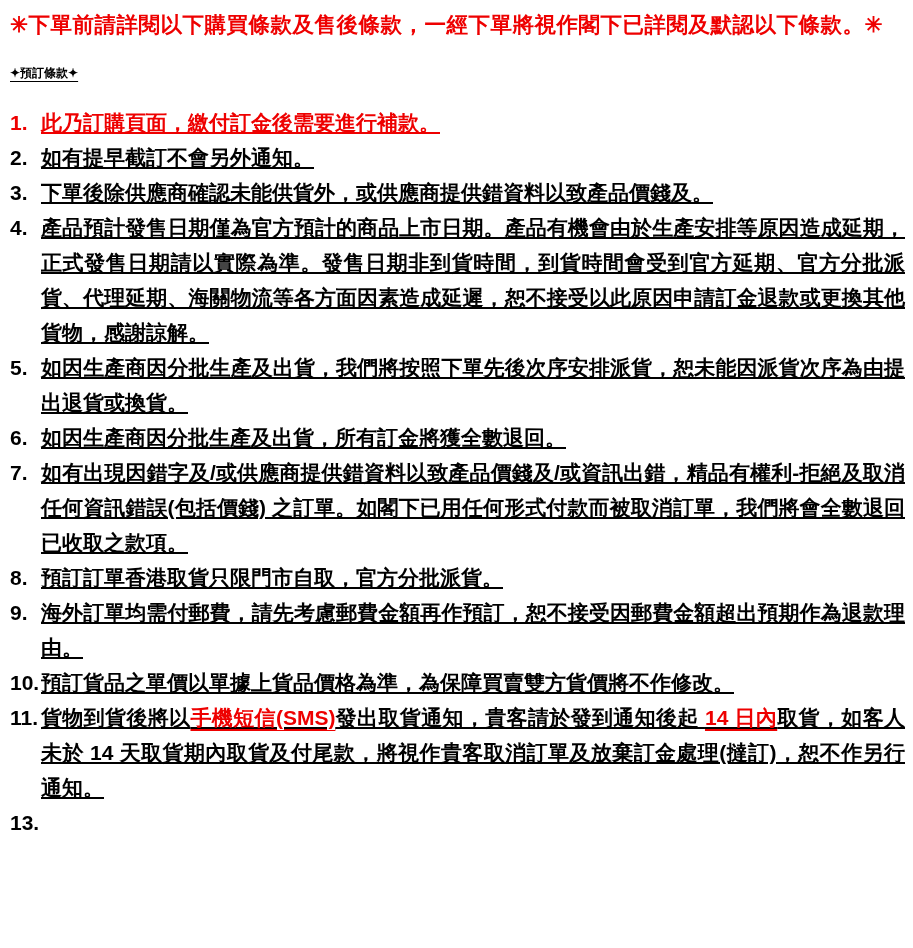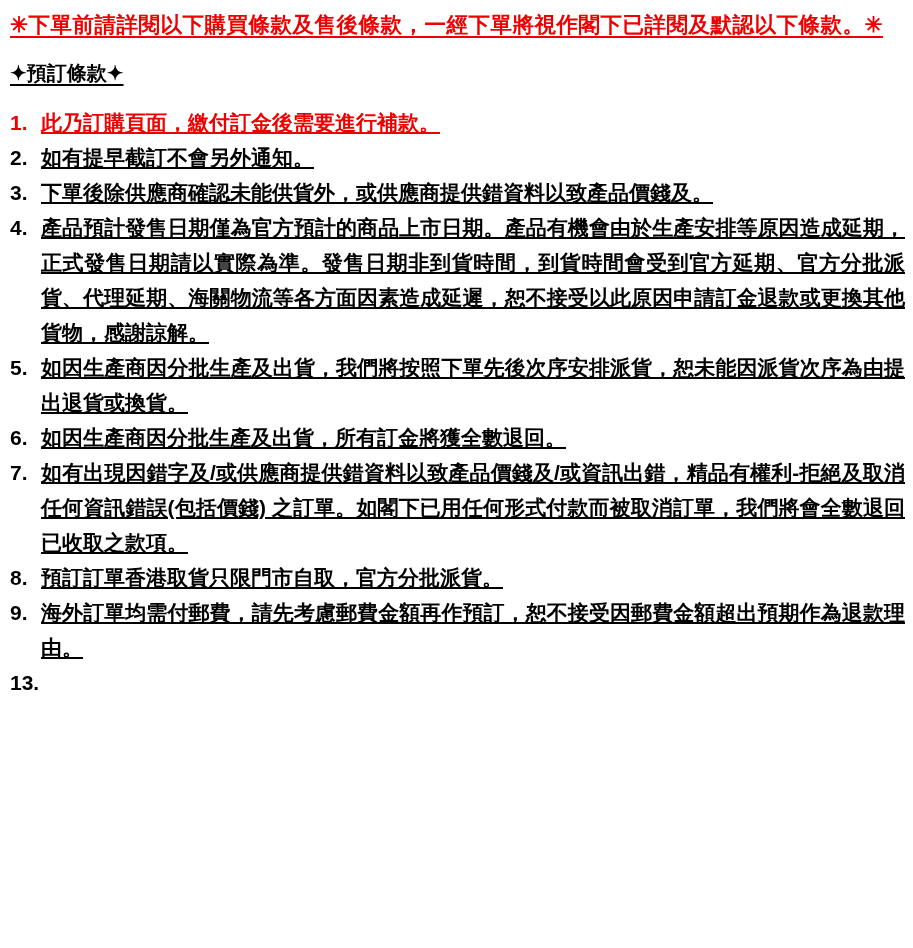"✳下單前請詳閱以下購買條款及售後條款，一經下單將視作閣下已詳閱及默認以下條款。✳" .title { text-decoration: underline -> none }
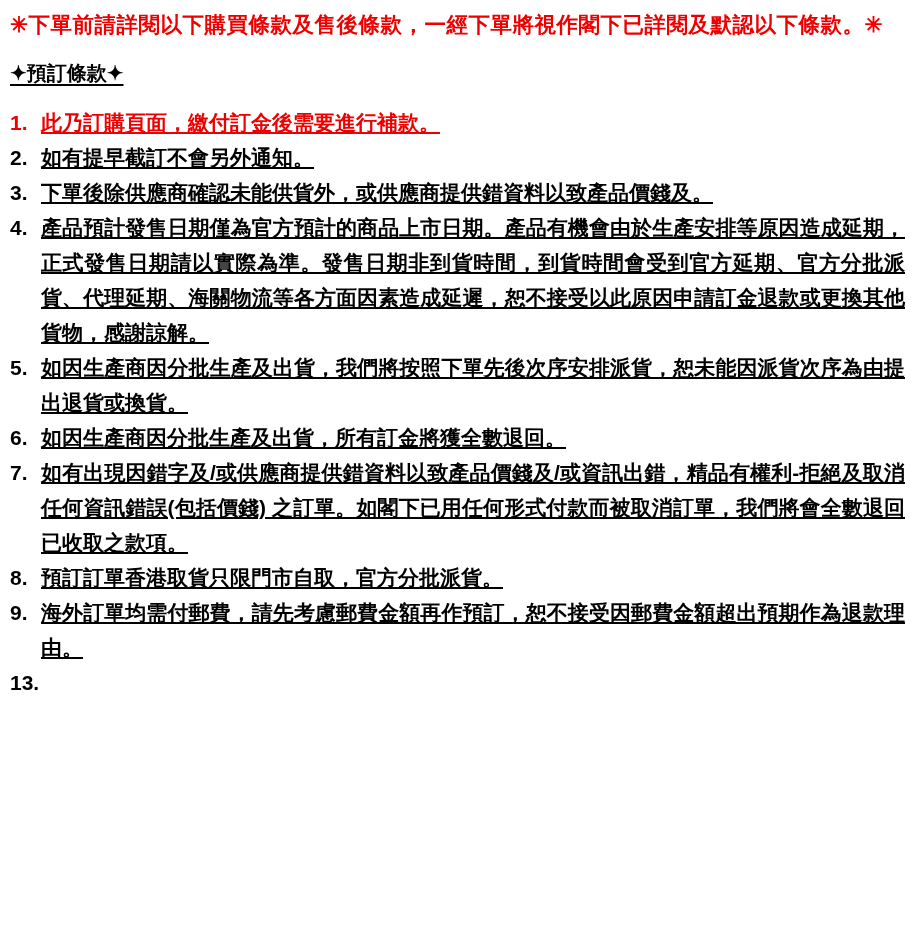"✦預訂條款✦" .section-header { font-size: 20px -> 12px }
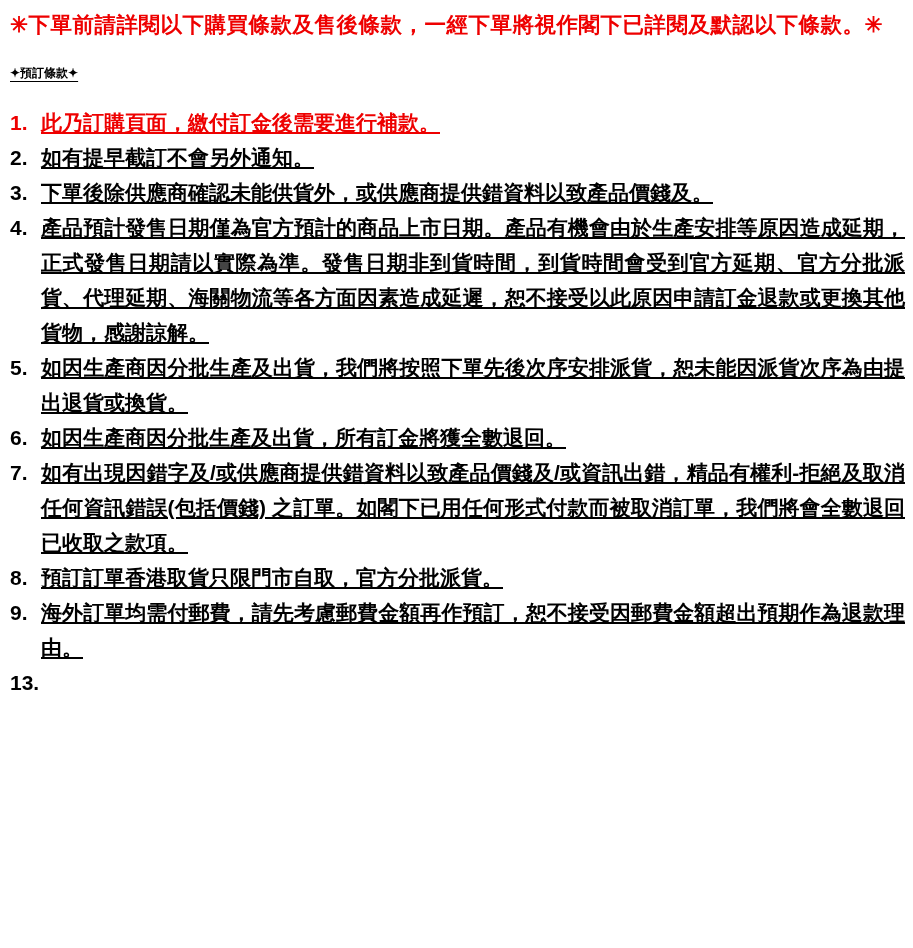"10." div.term { html: none -> <div> <span>10.</span> <div><span>預訂貨品之單價以單據上貨品價格為準，為保障買賣雙方貨價將不作修改。</span></div> </div> }
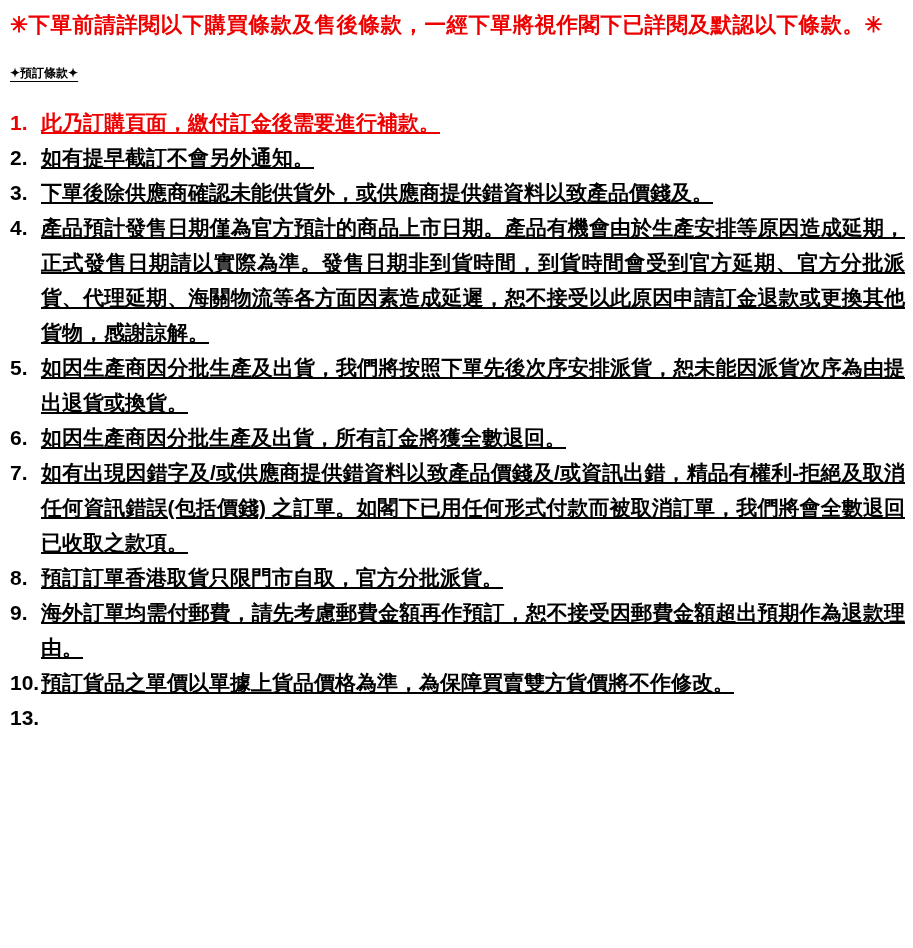"11." div.term { html: none -> <div> <span>11.</span> <div><span>貨物到貨後將以</span><span>手機短信(SMS)</span><span>發出取貨通知，貴客請於發到通知後起 </span><span>14 日內</span><span>取貨，如客人未於 14 天取貨期內取貨及付尾款，將視作貴客取消訂單及放棄訂金處理(撻訂)，恕不作另行通知。</span></div> </div> }
